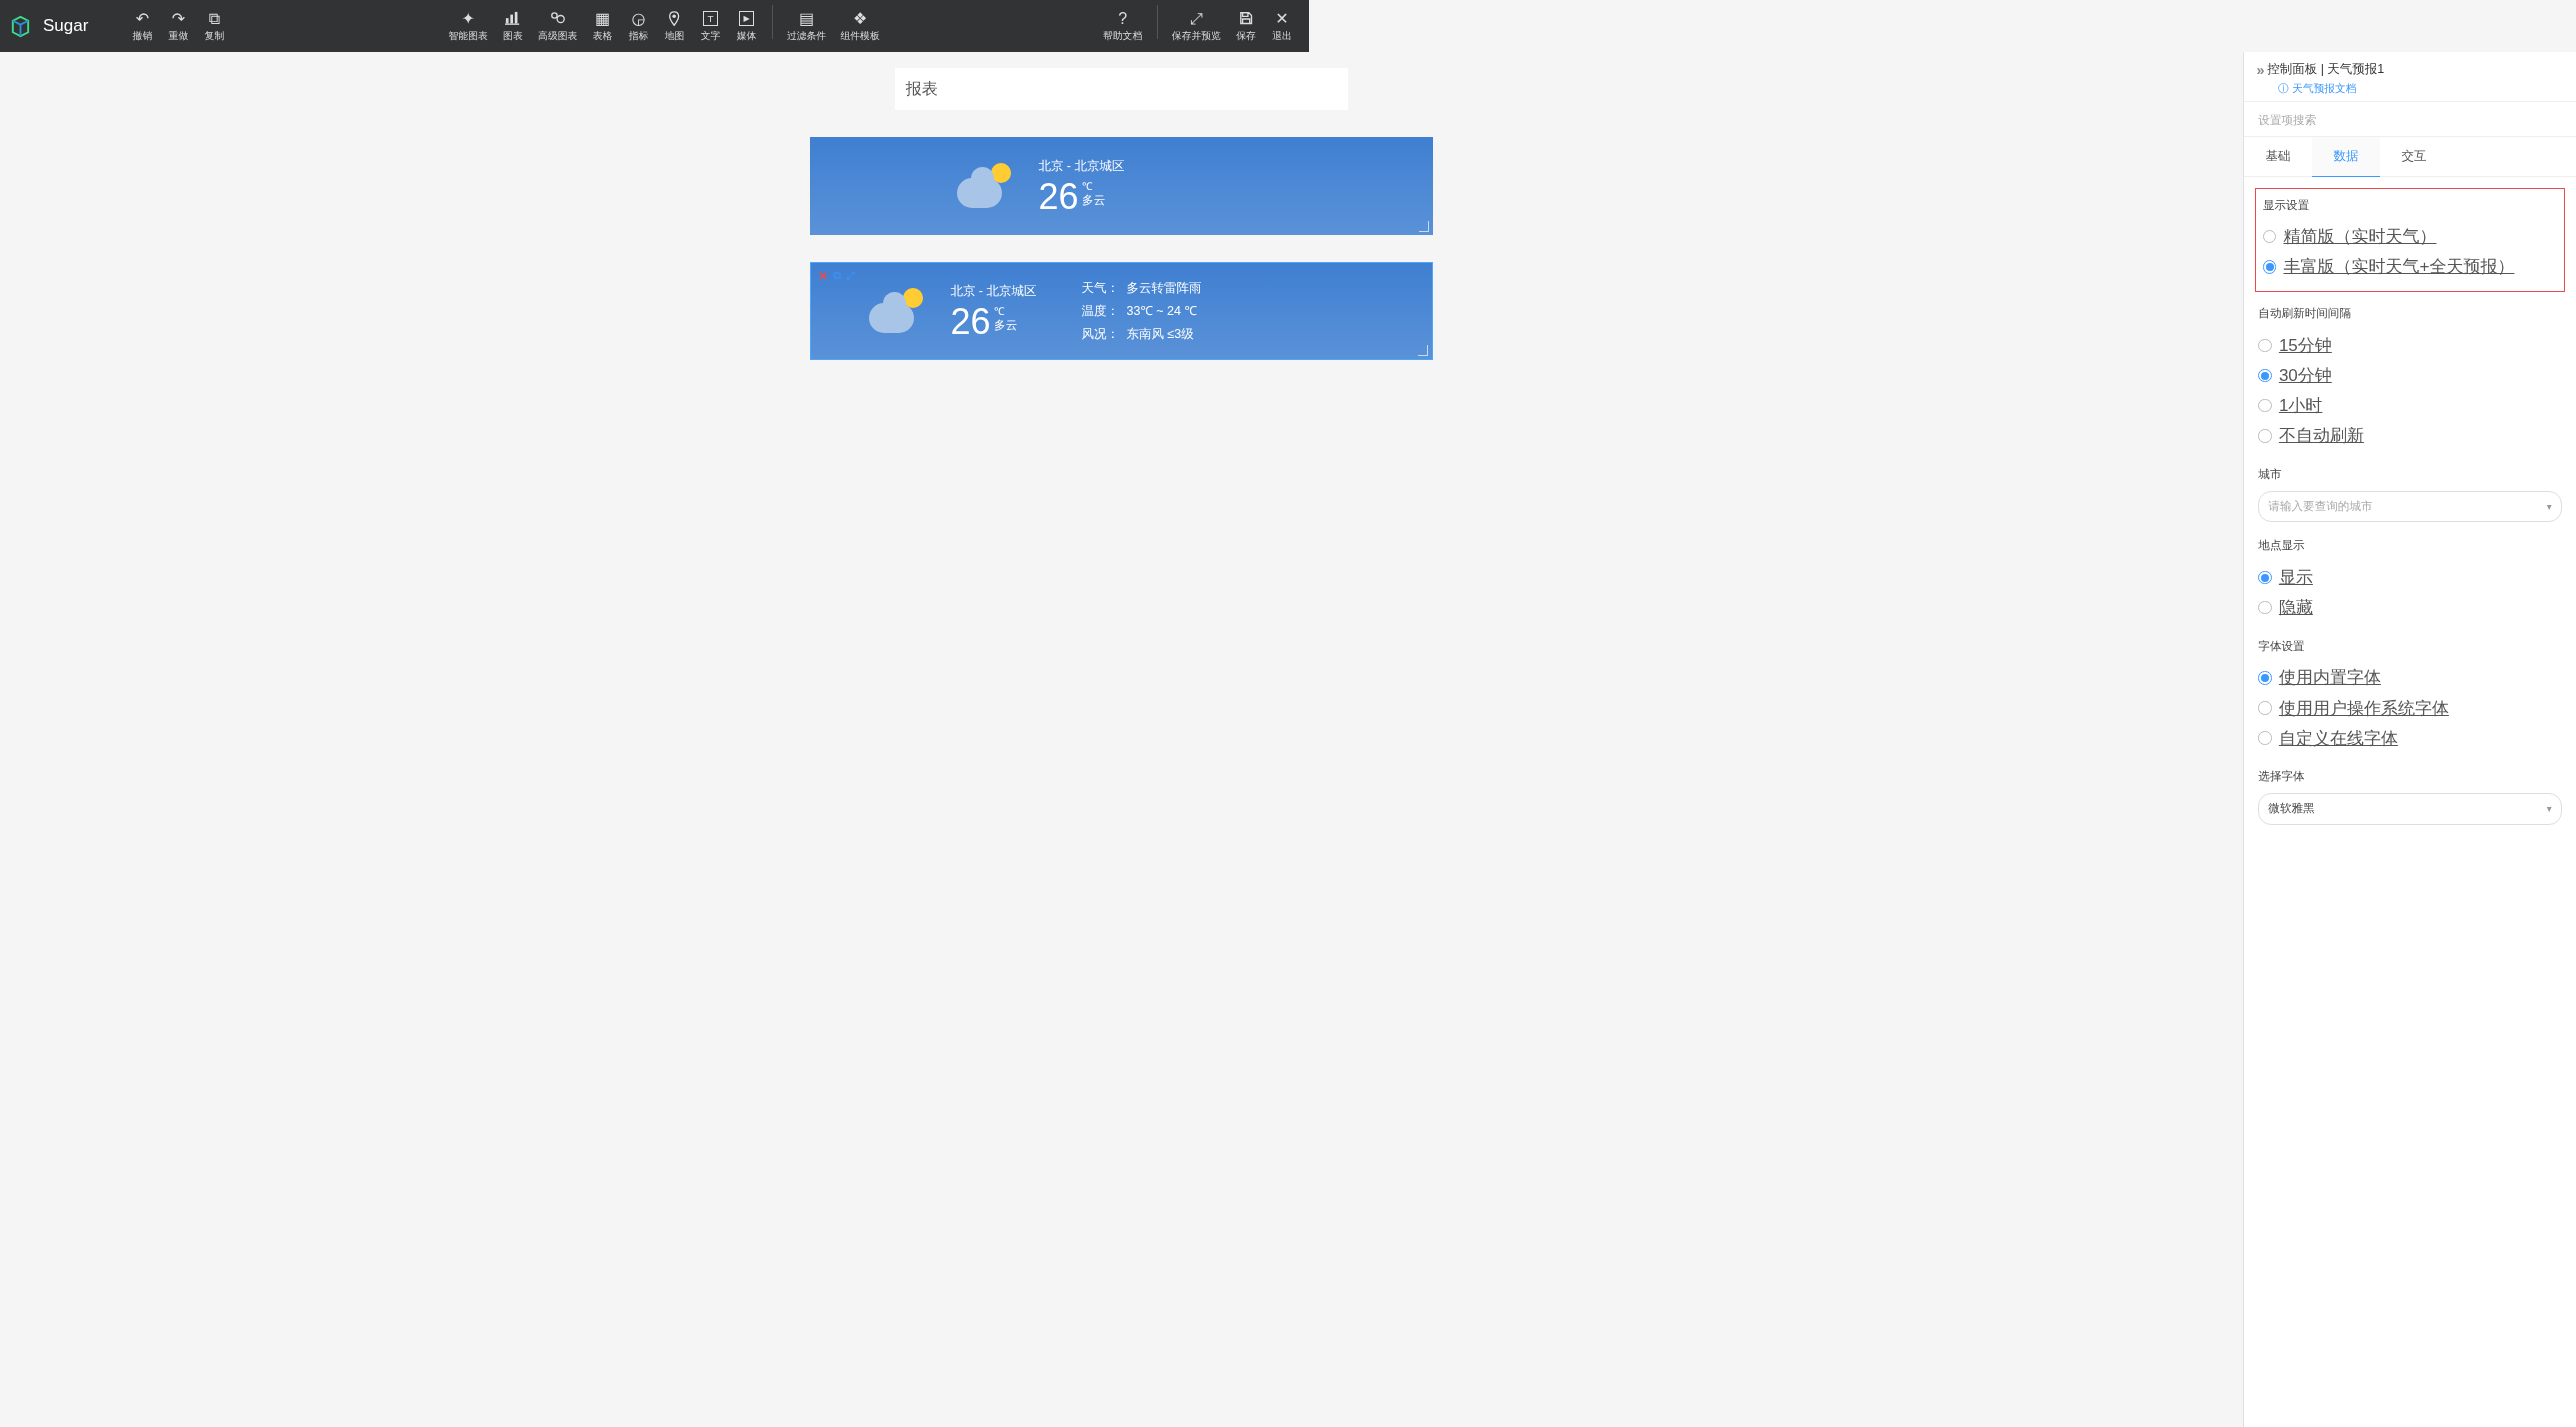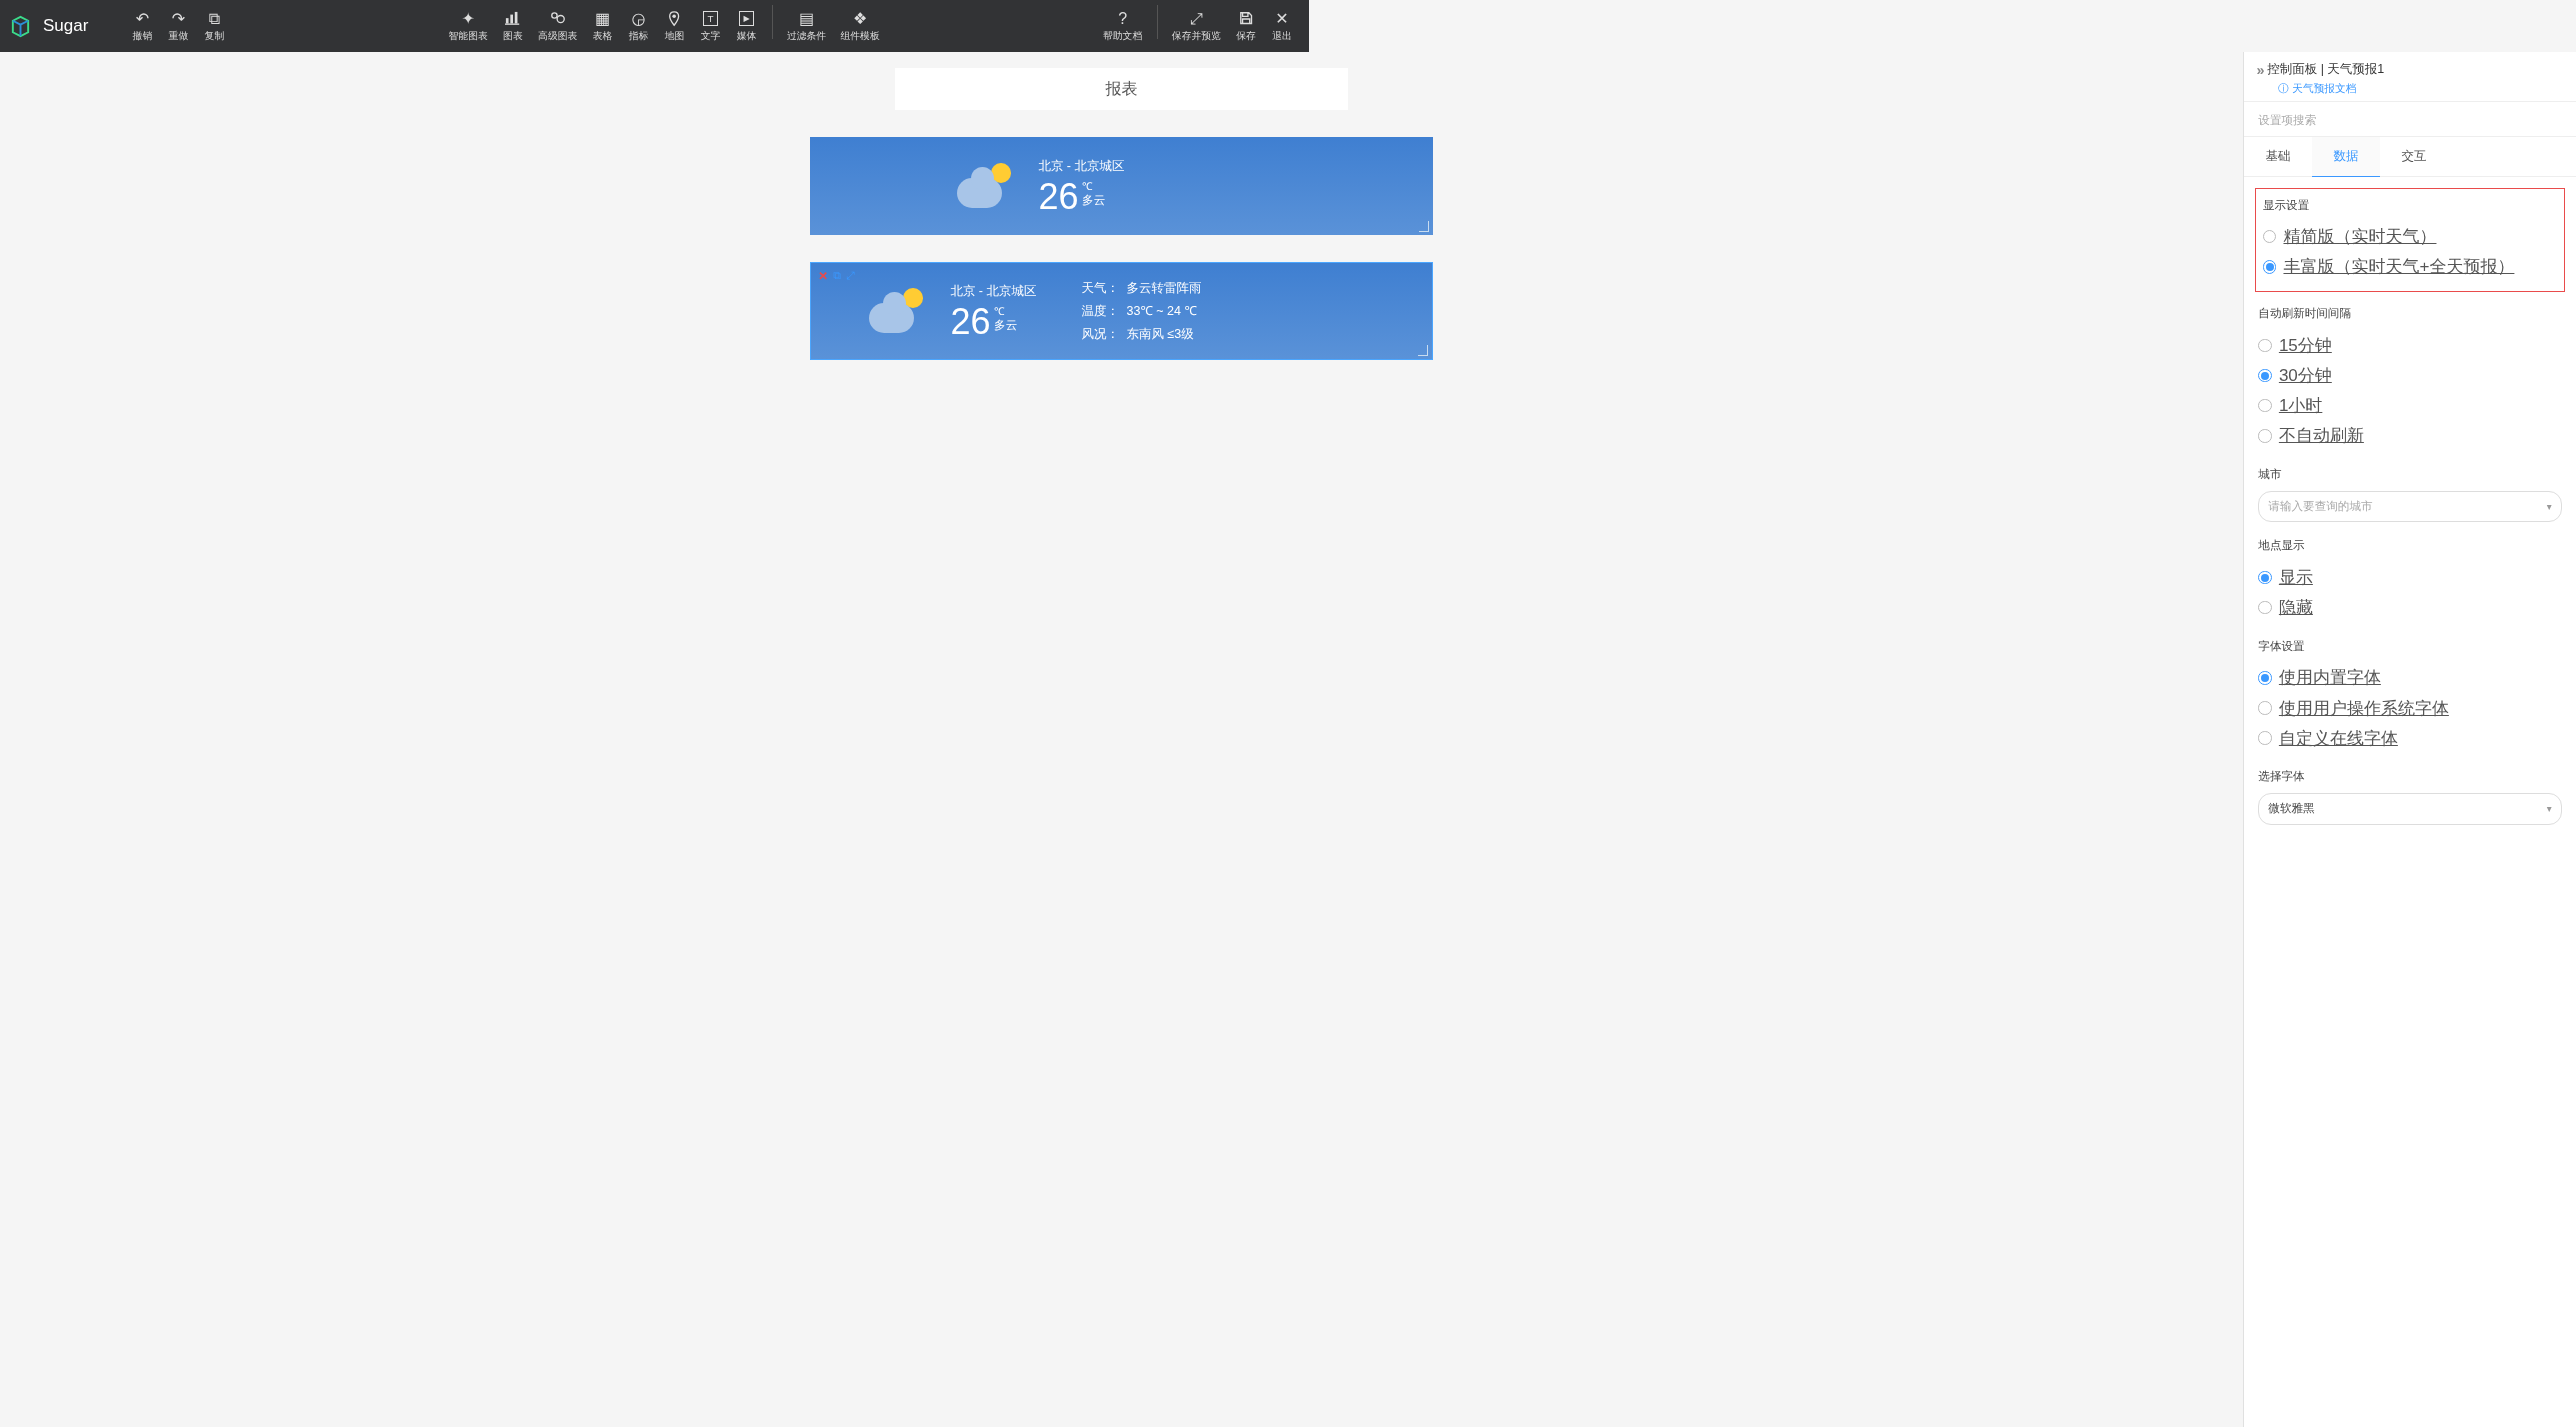"报表" .report-title { text-align: center -> none }
